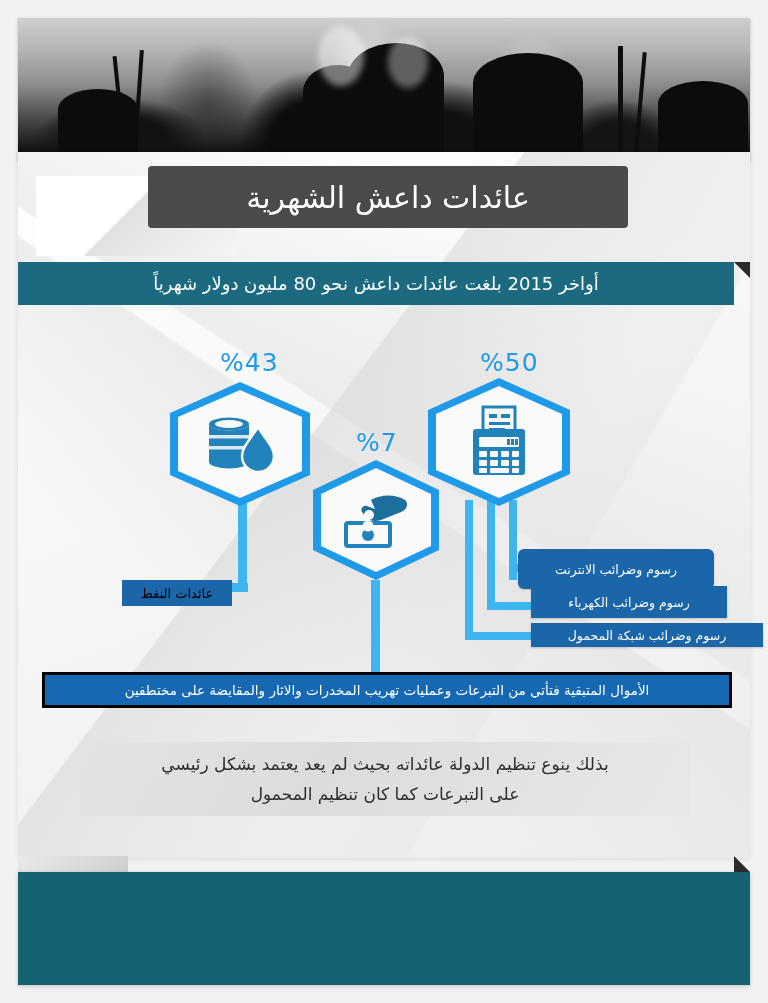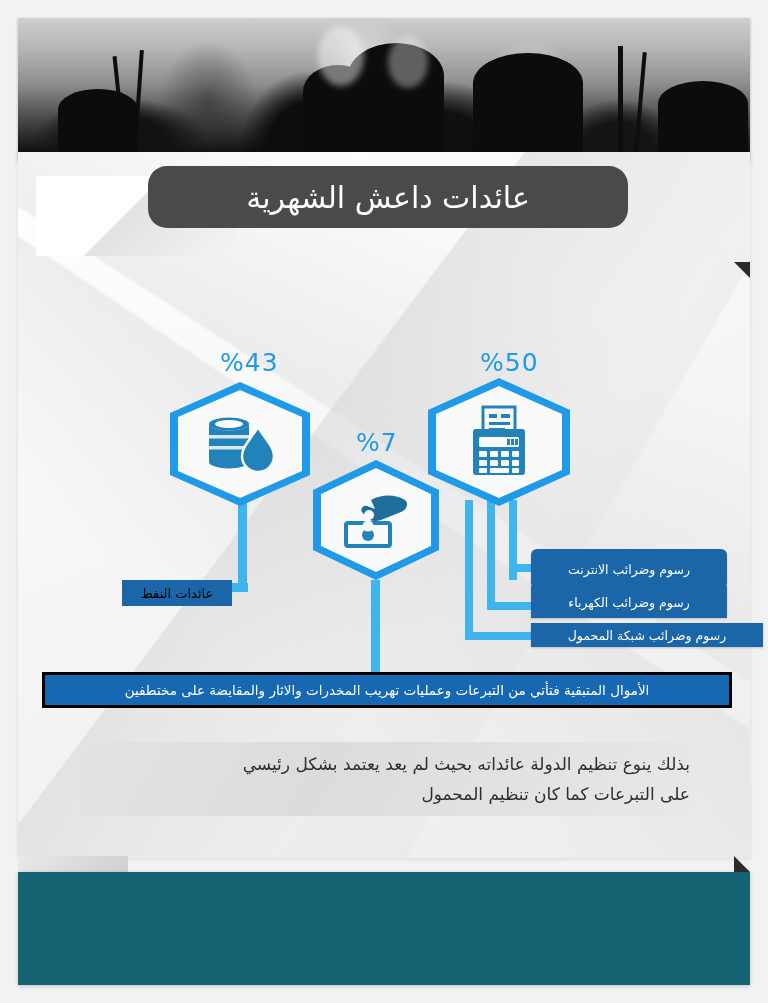"عائدات داعش الشهرية" .title-box { border-radius: 19px -> 4px }
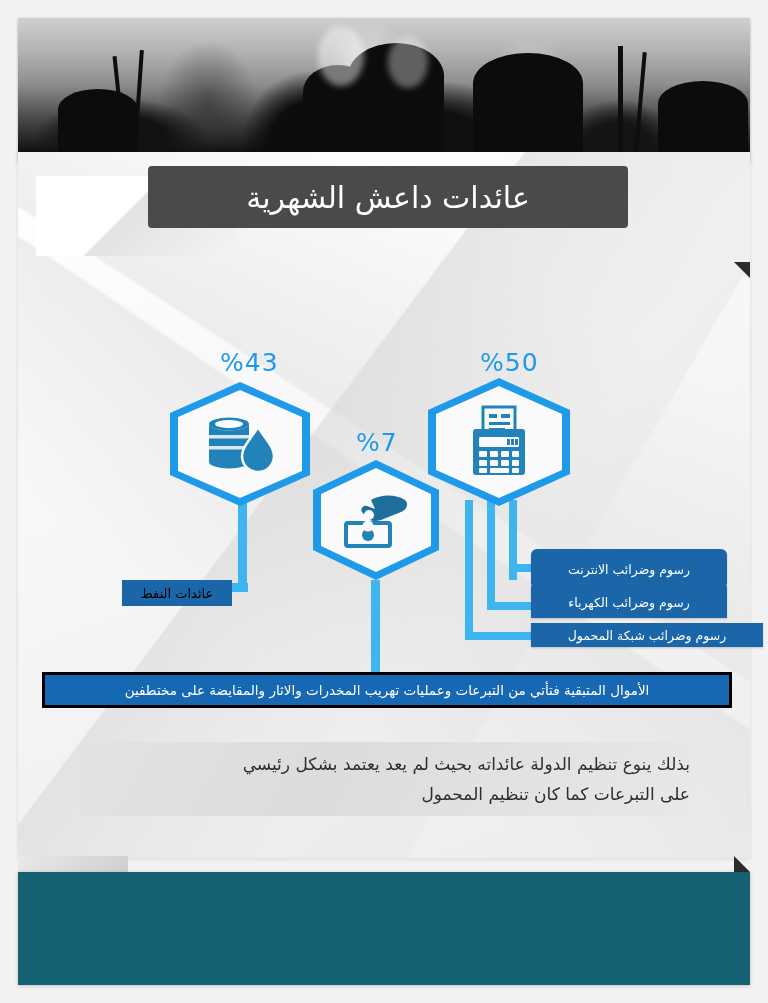"أواخر 2015 بلغت عائدات داعش" div.subtitle-bar { html: none -> <div> <span>أواخر 2015 بلغت عائدات داعش نحو 80 مليون دولار شهرياً</span> </div> }
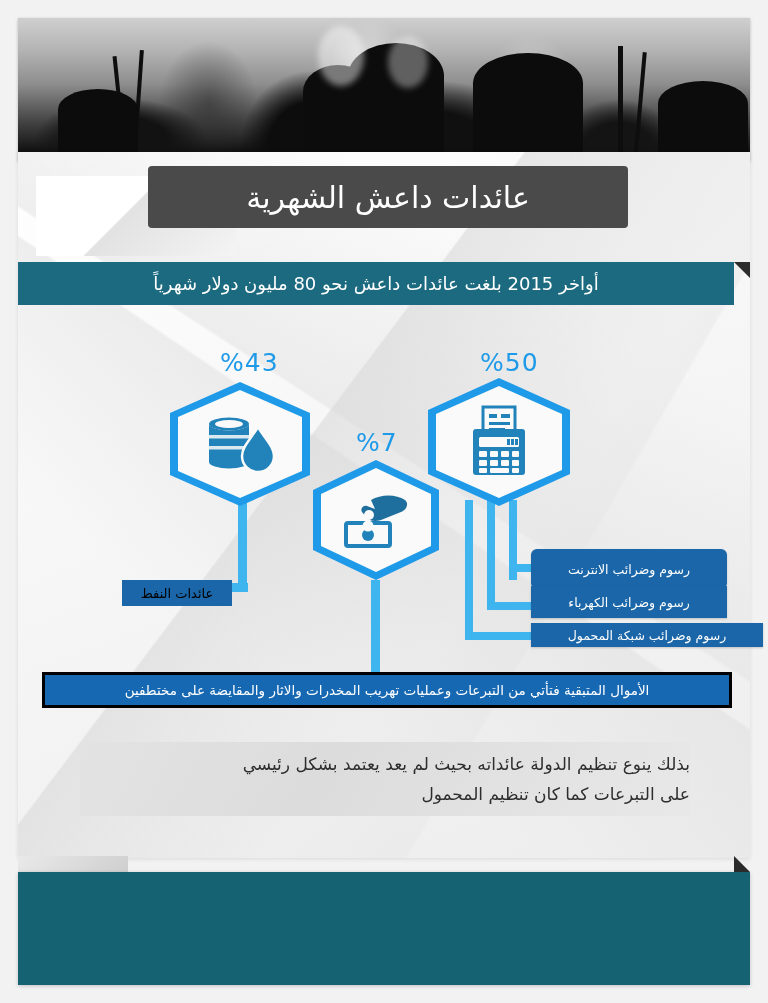"رسوم وضرائب الانترنت" div.lbl { left: 531px -> 518px }
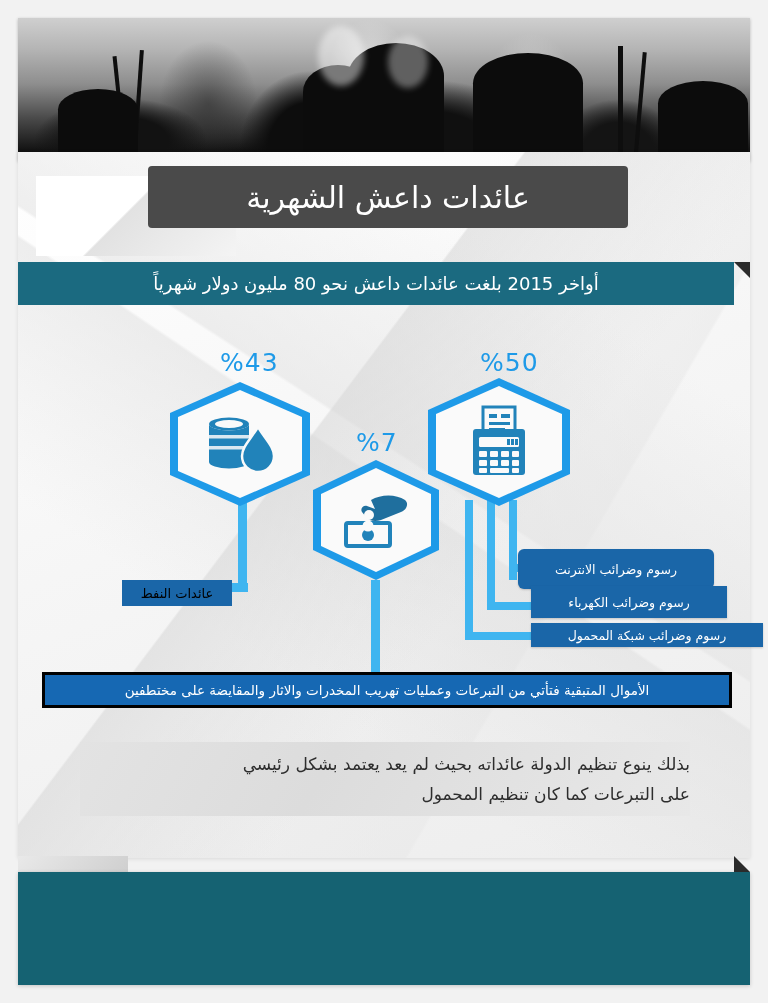"بذلك ينوع تنظيم الدولة عائداته" .conclusion { align-items: none -> center }
